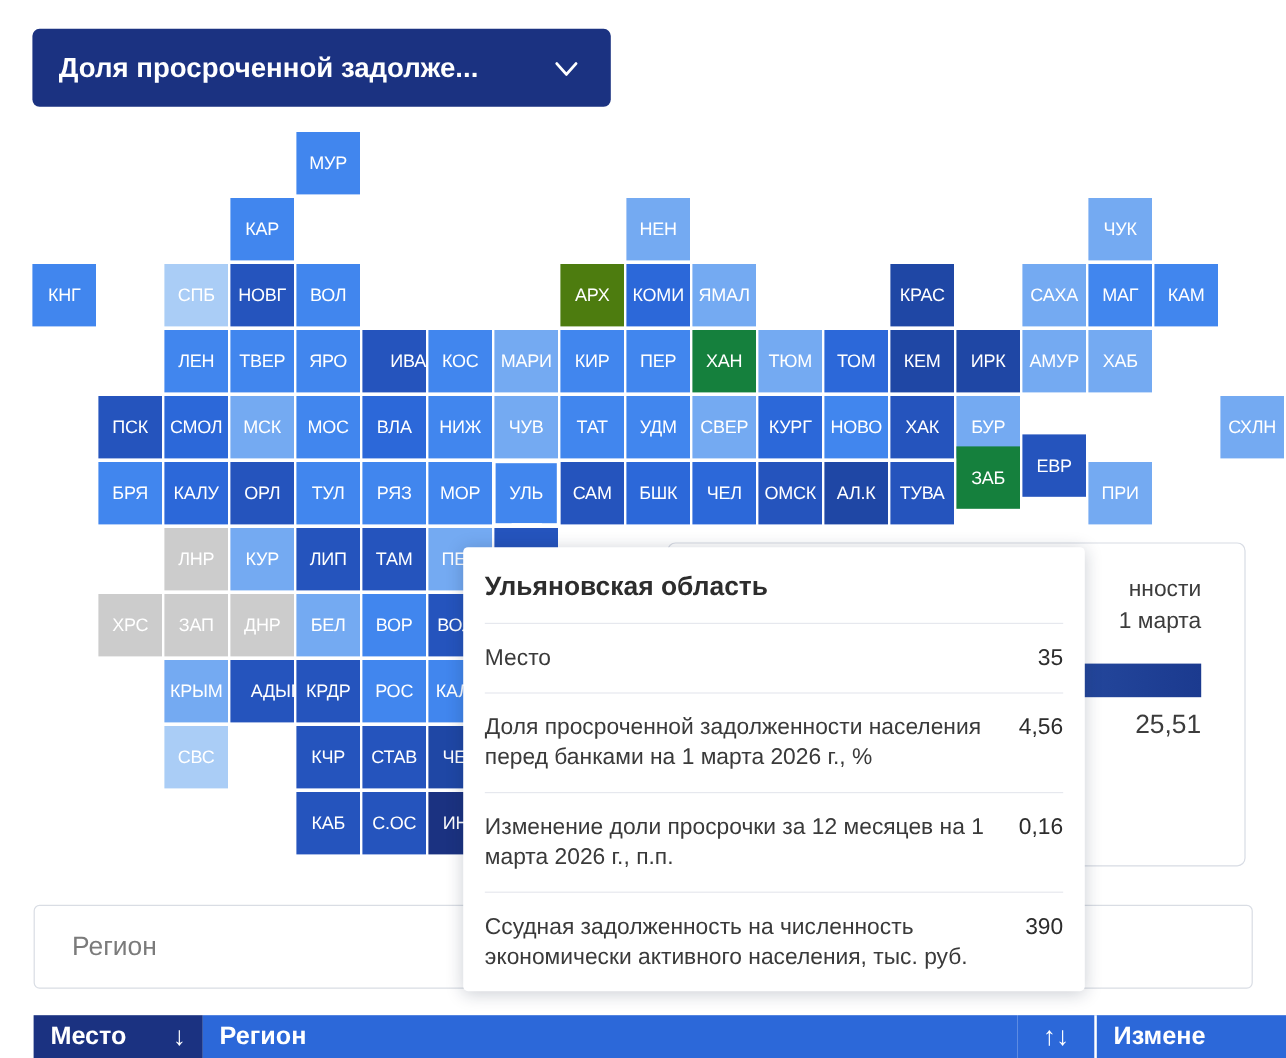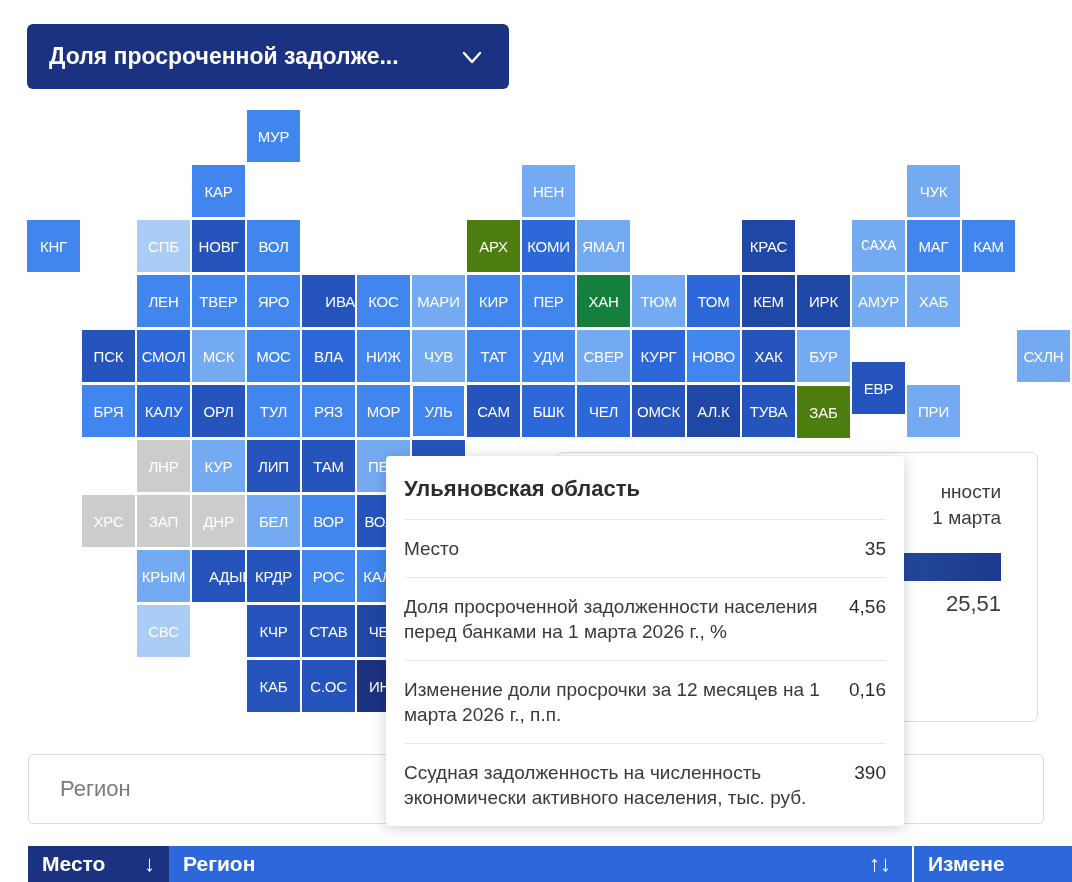"САХА" div.tile { font-family: Liberation Mono, monospace -> none }
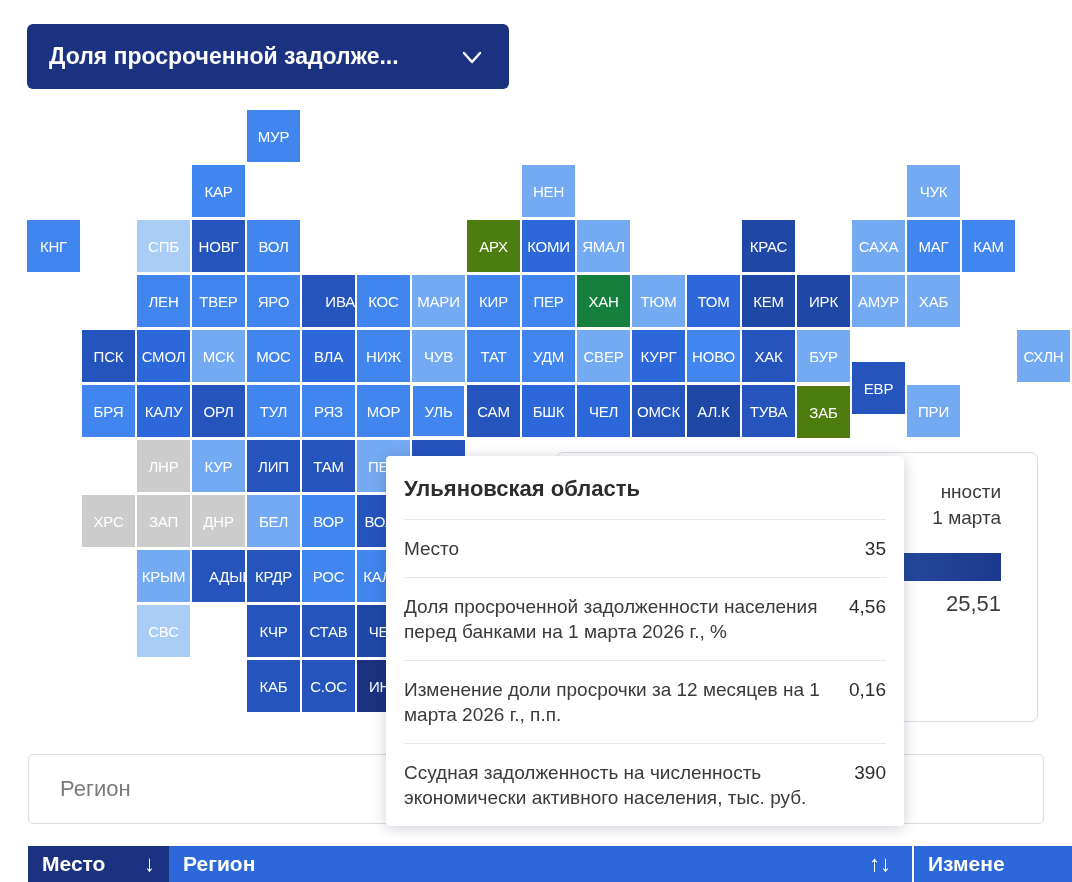"ЗАБ" div.tile { background: #4d7c0f -> #15803d; top: 386px -> 372px }
